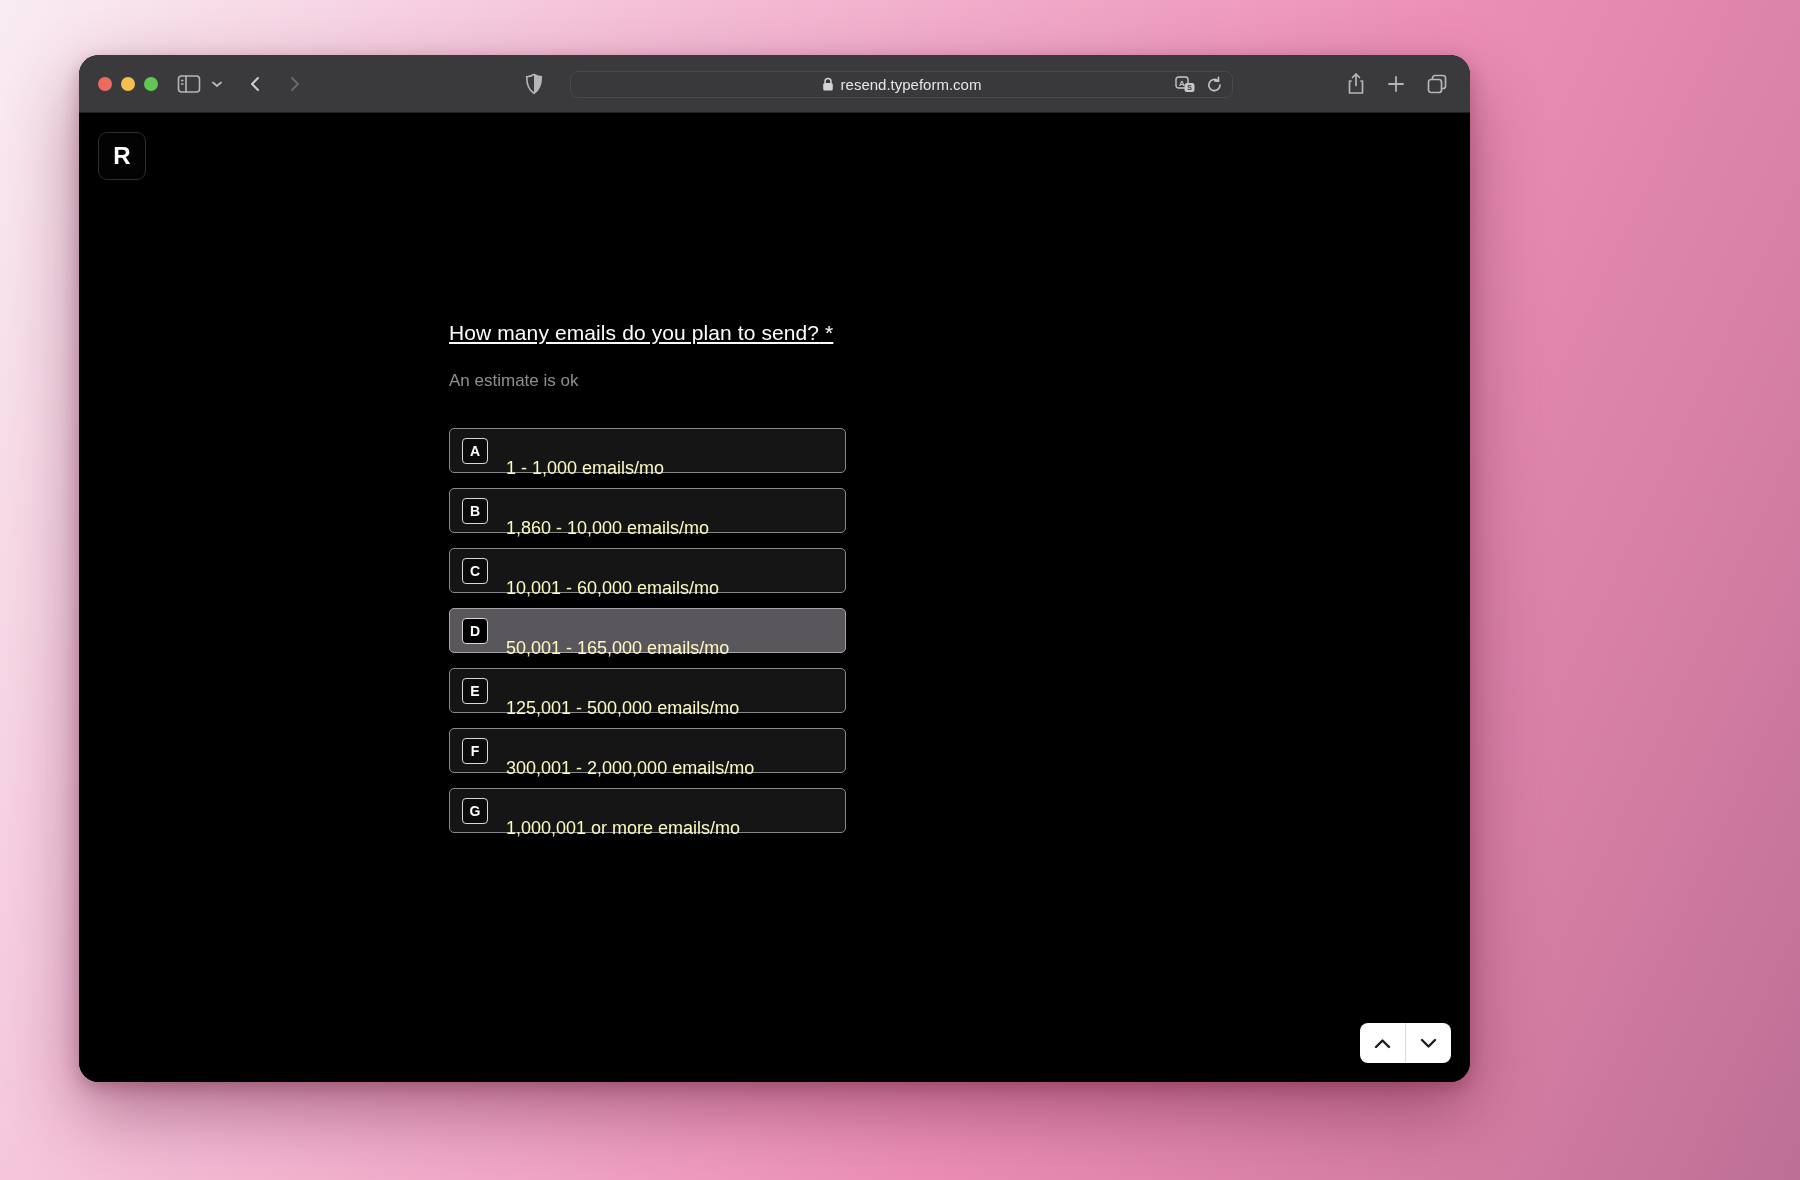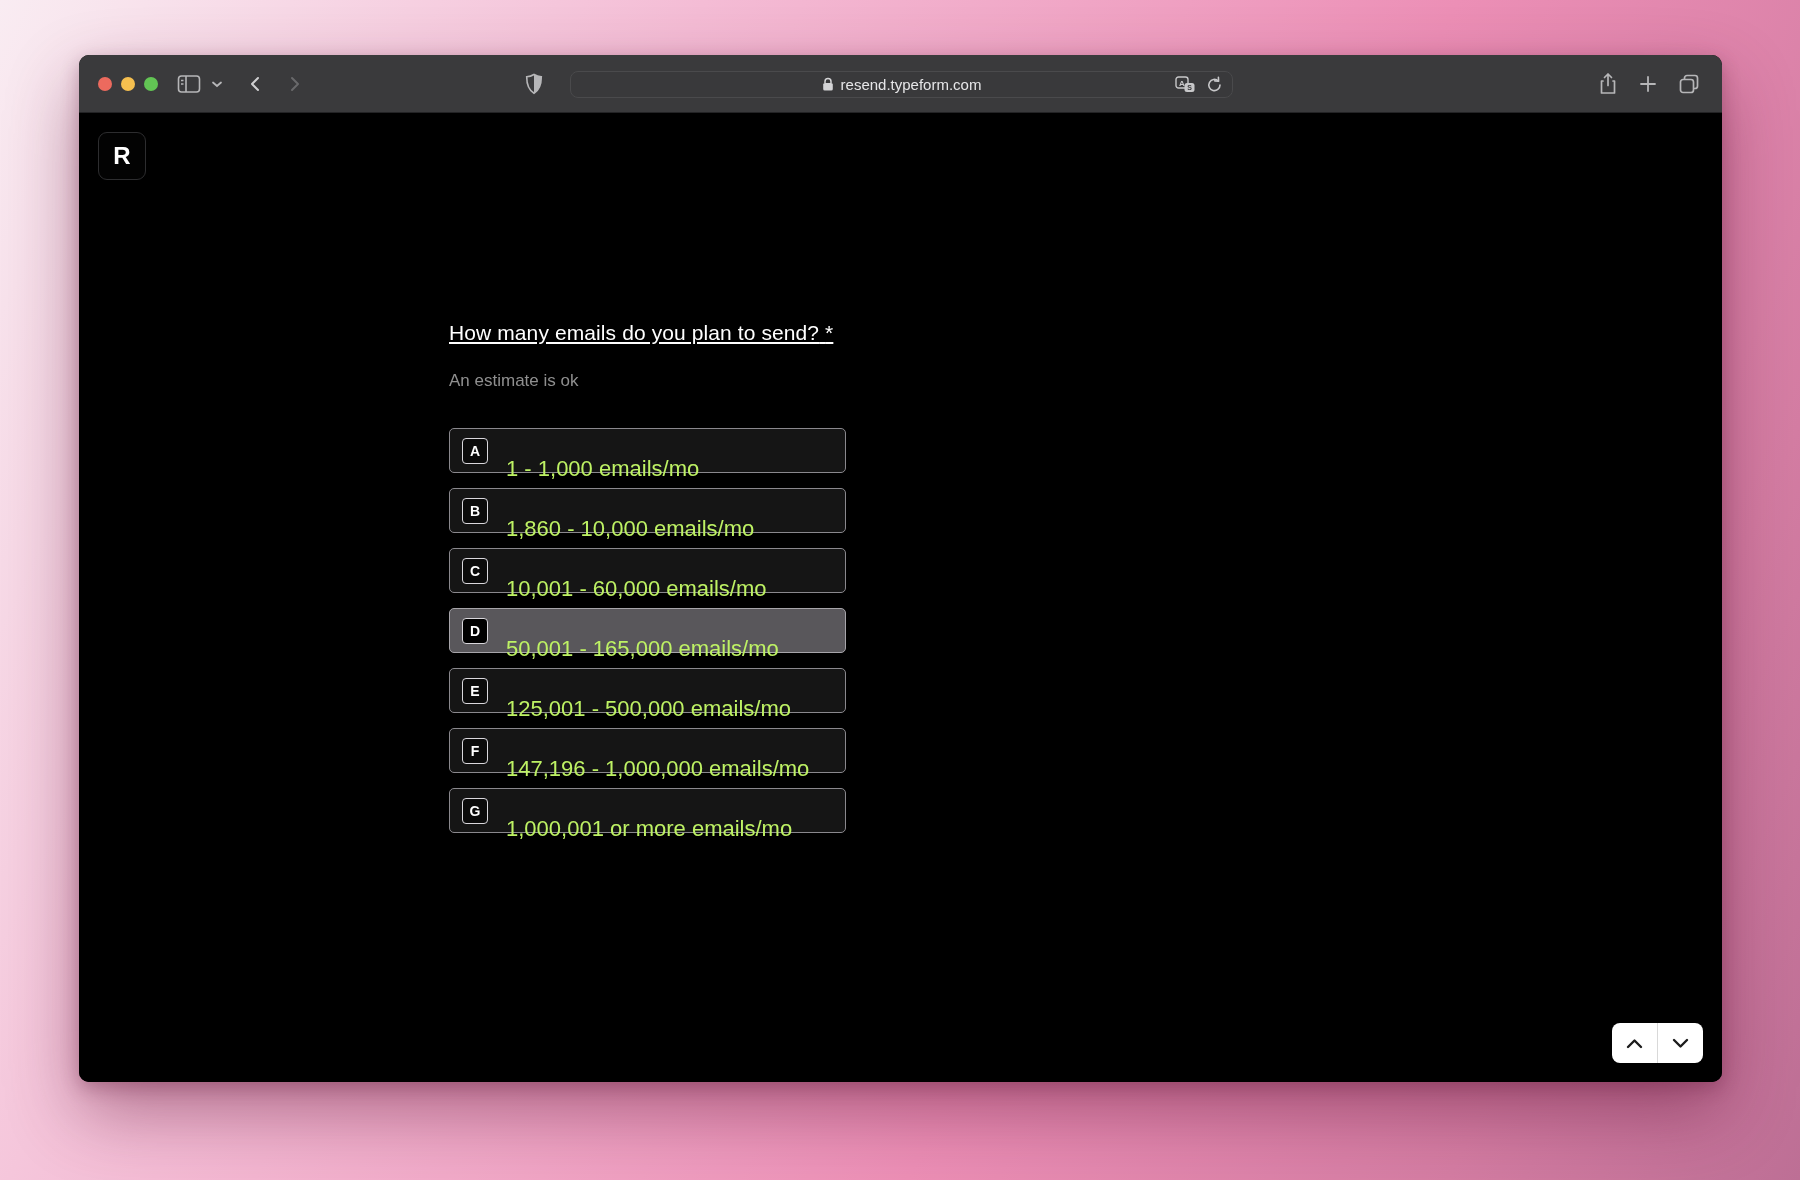"resend.typeform.com" .window { border-radius: 10px -> 20px; width: 1643px -> 1391px }
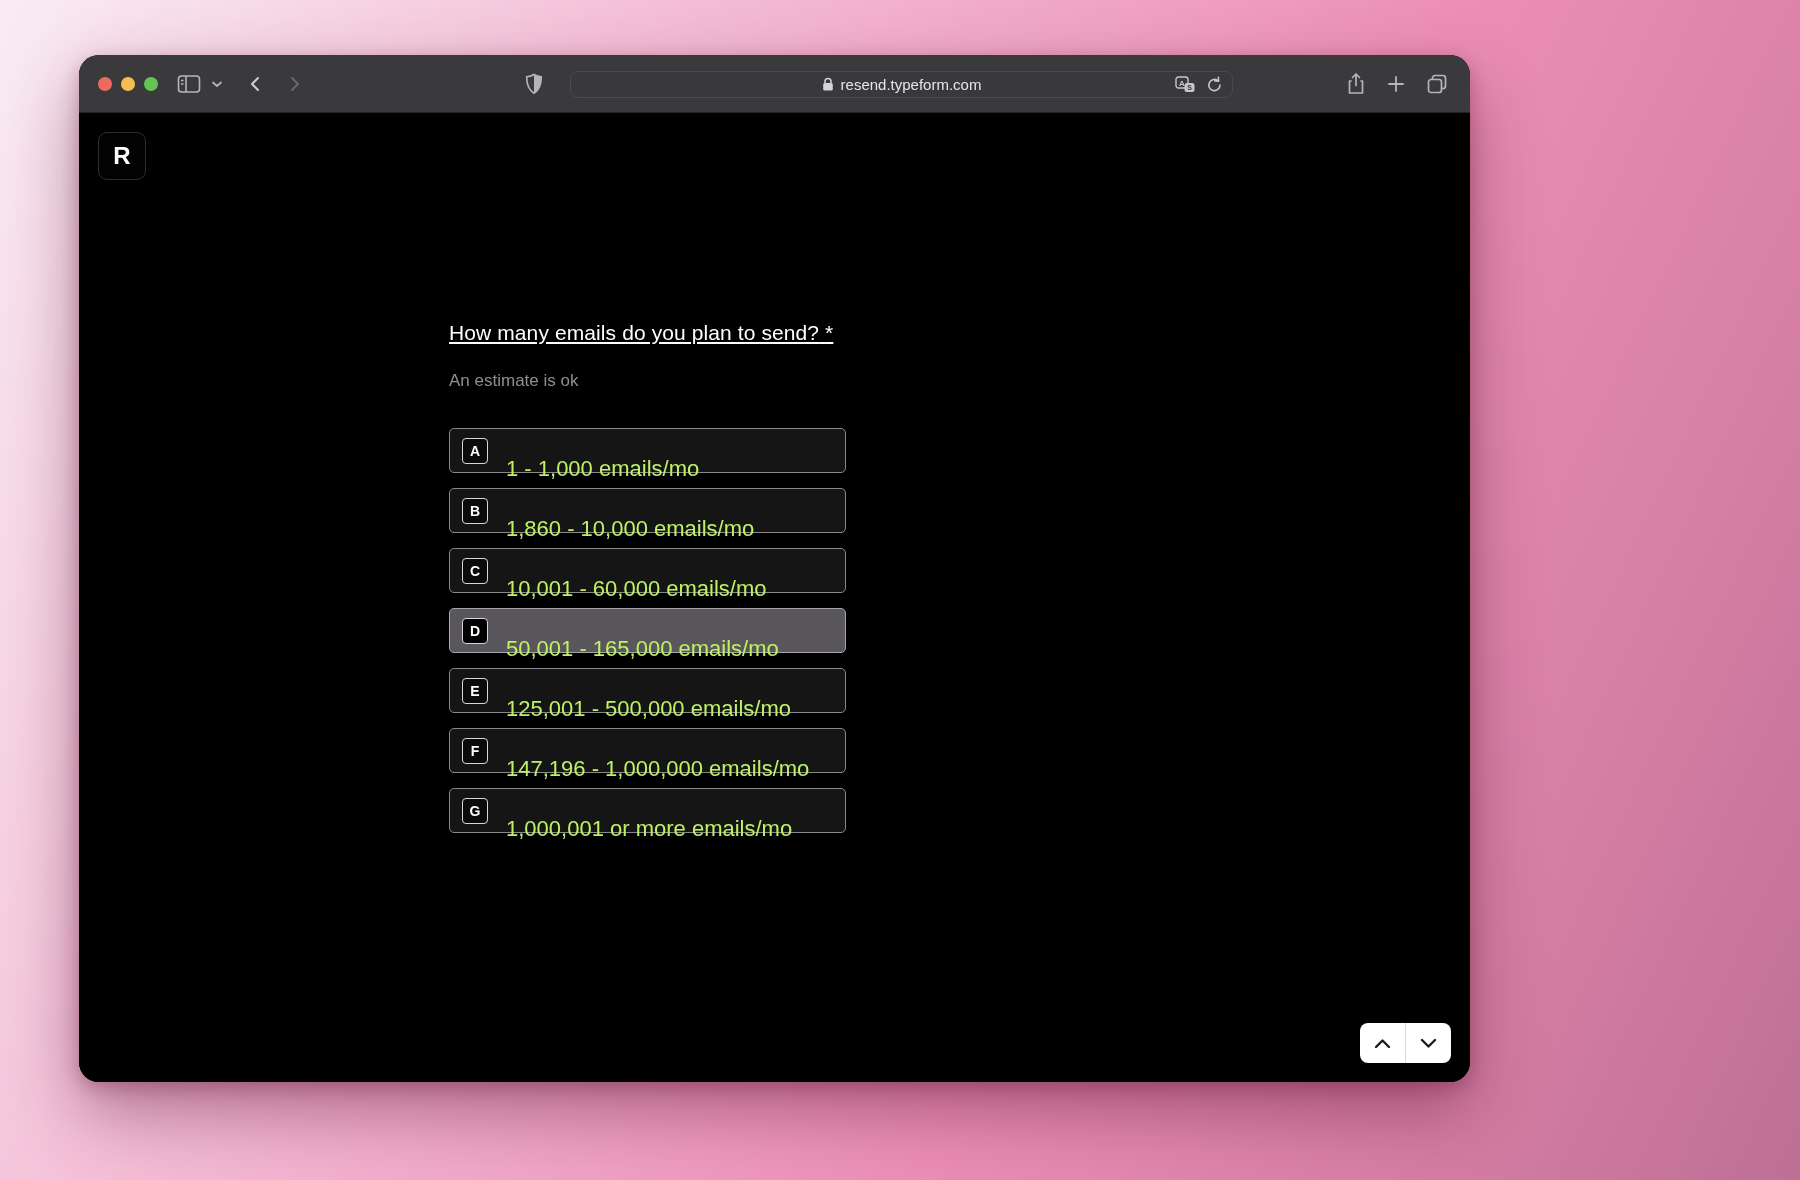"1 - 1,000 emails/mo" .option .lbl { color: #bef264 -> #fef9c3; font-size: 22px -> 18px }
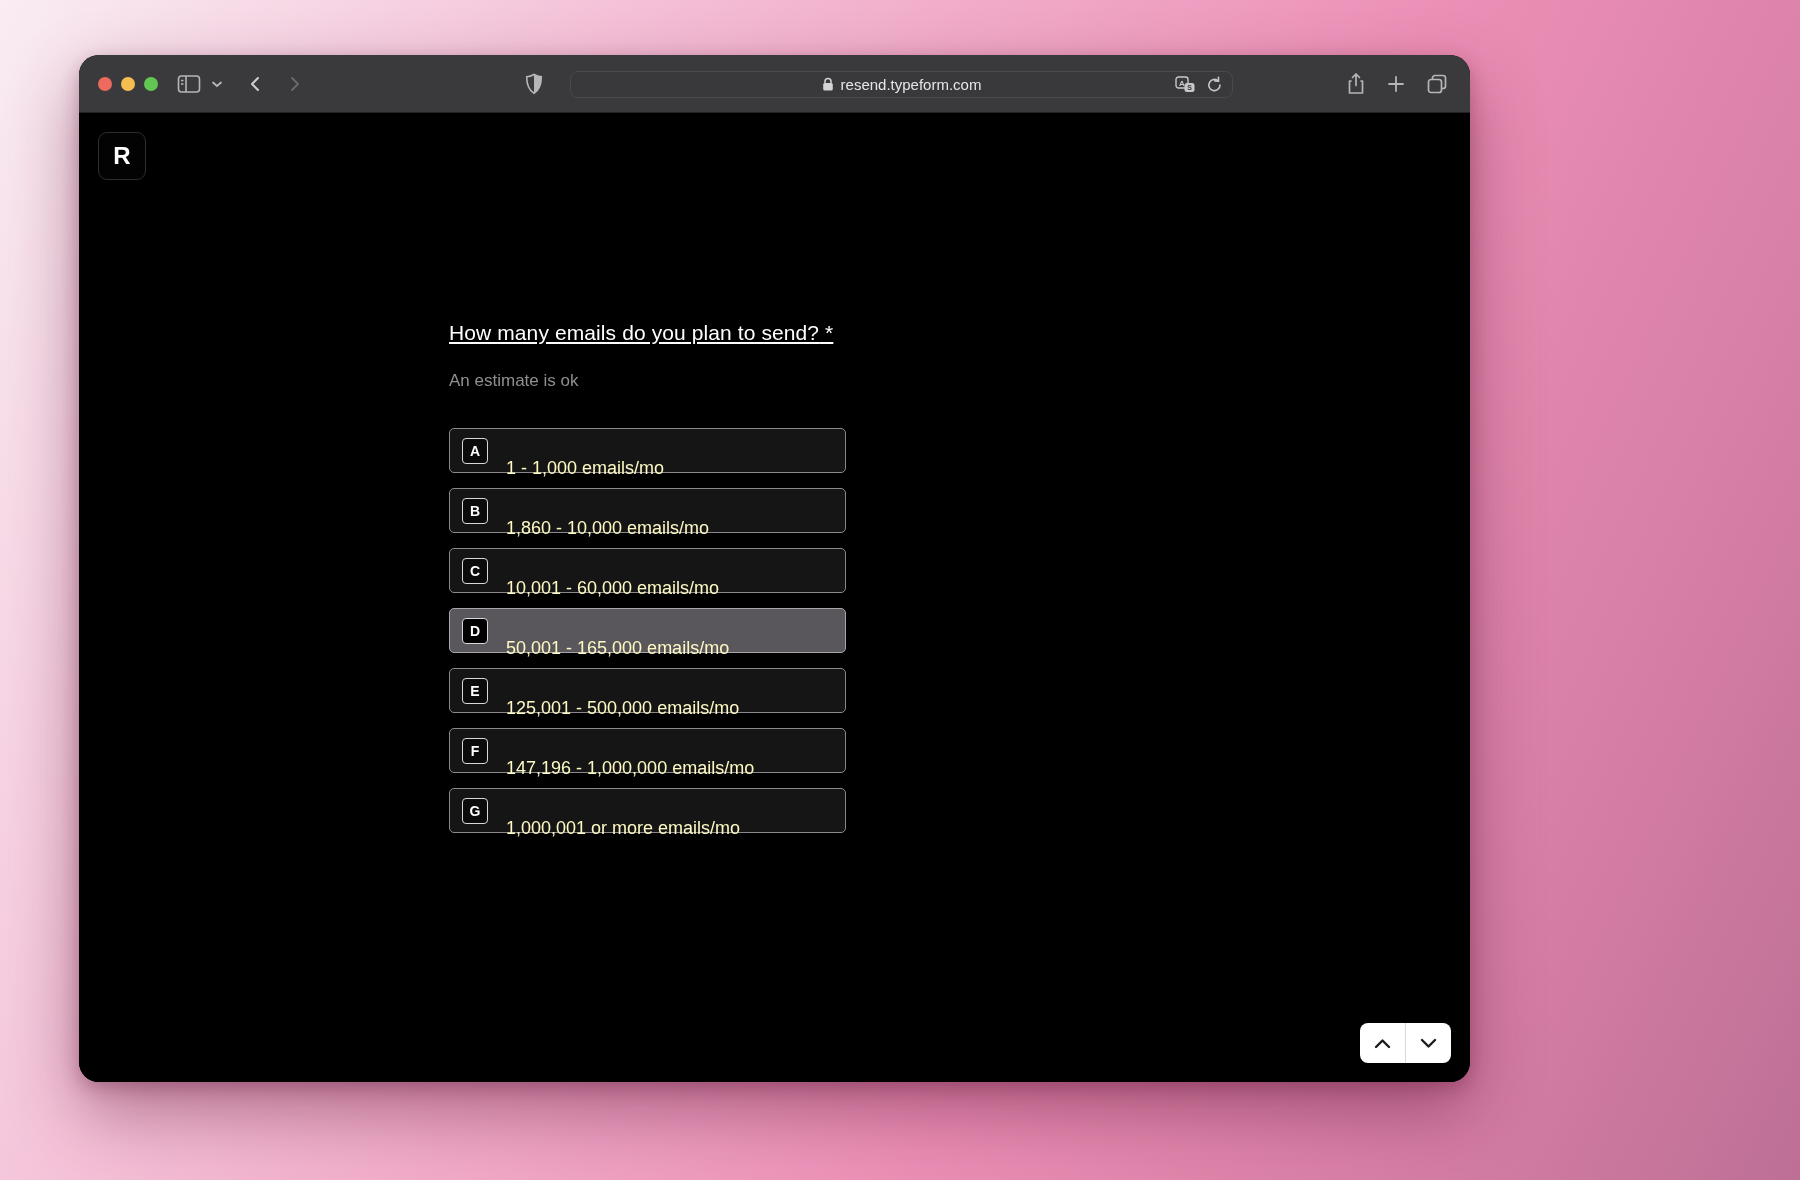"147,196 - 1,000,000 emails/mo" span.lbl { text: 147,196 - 1,000,000 -> 300,001 - 2,000,000 }
